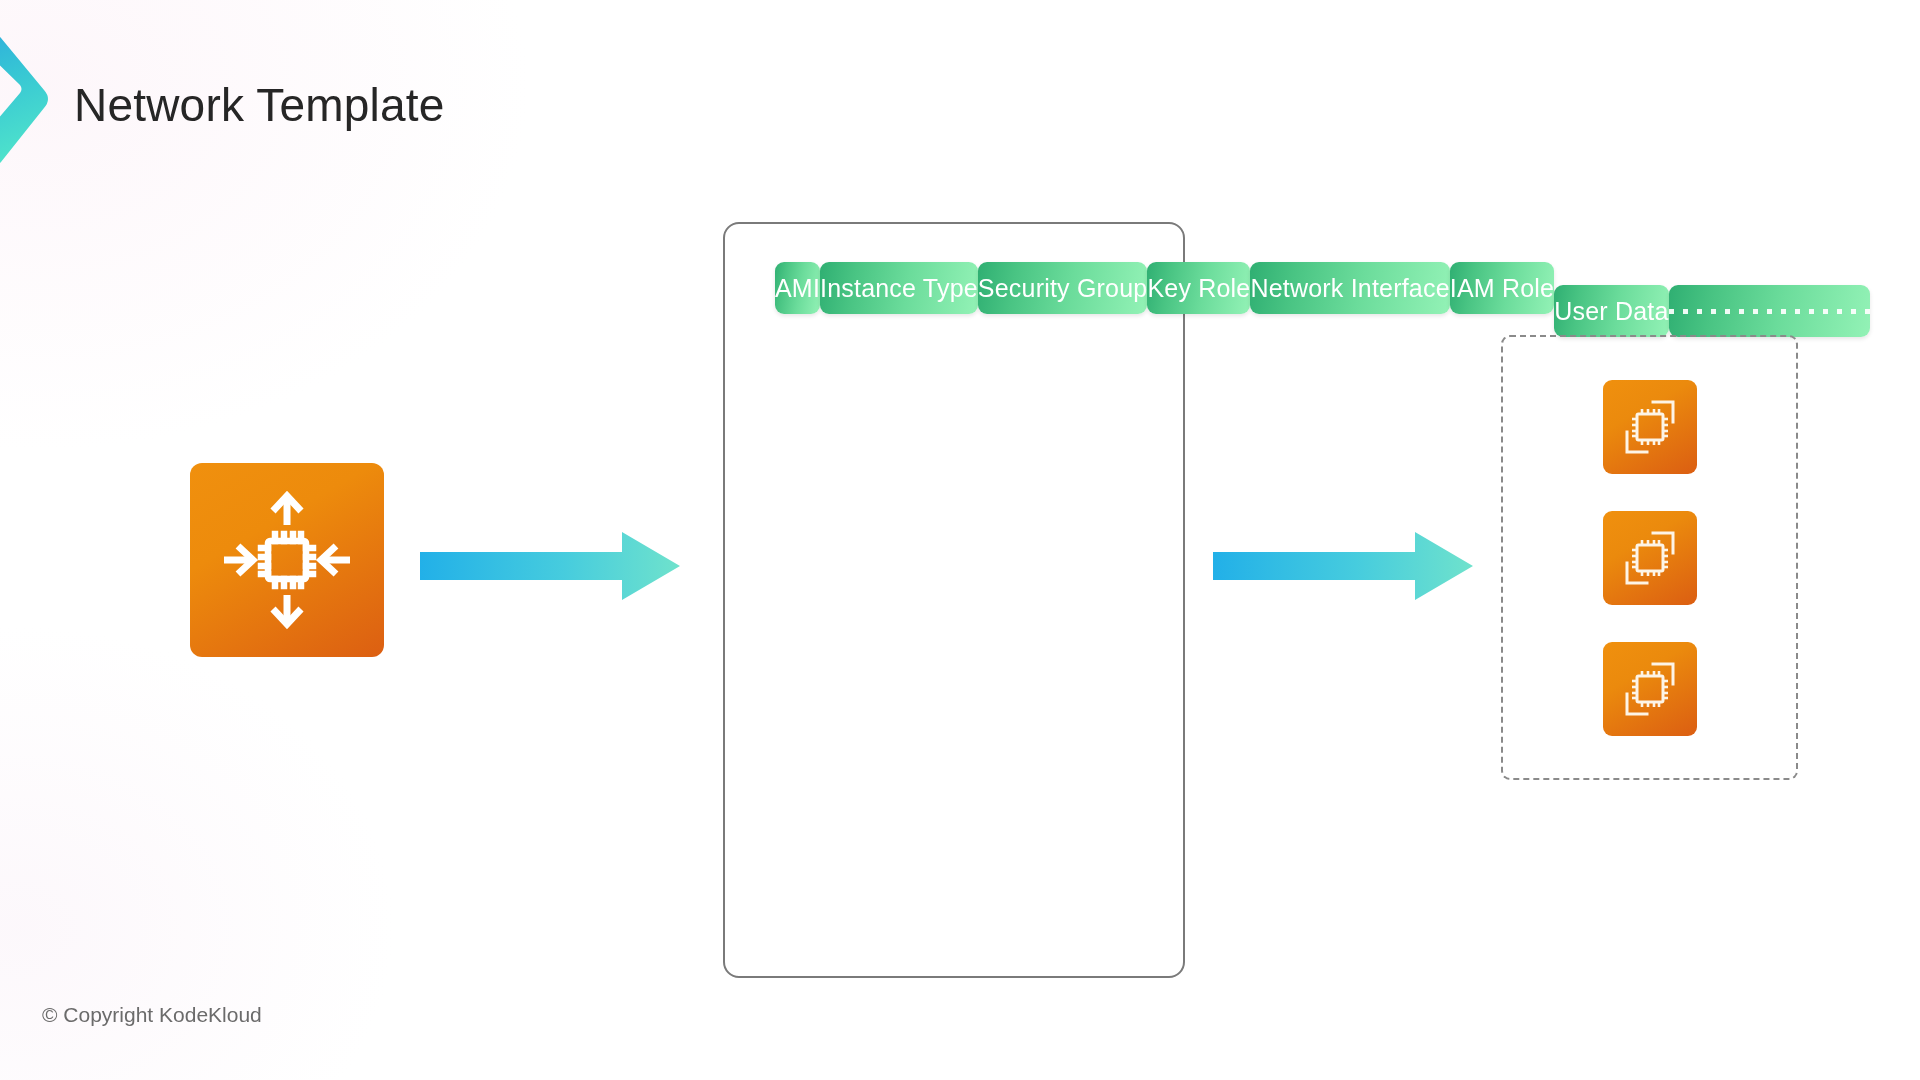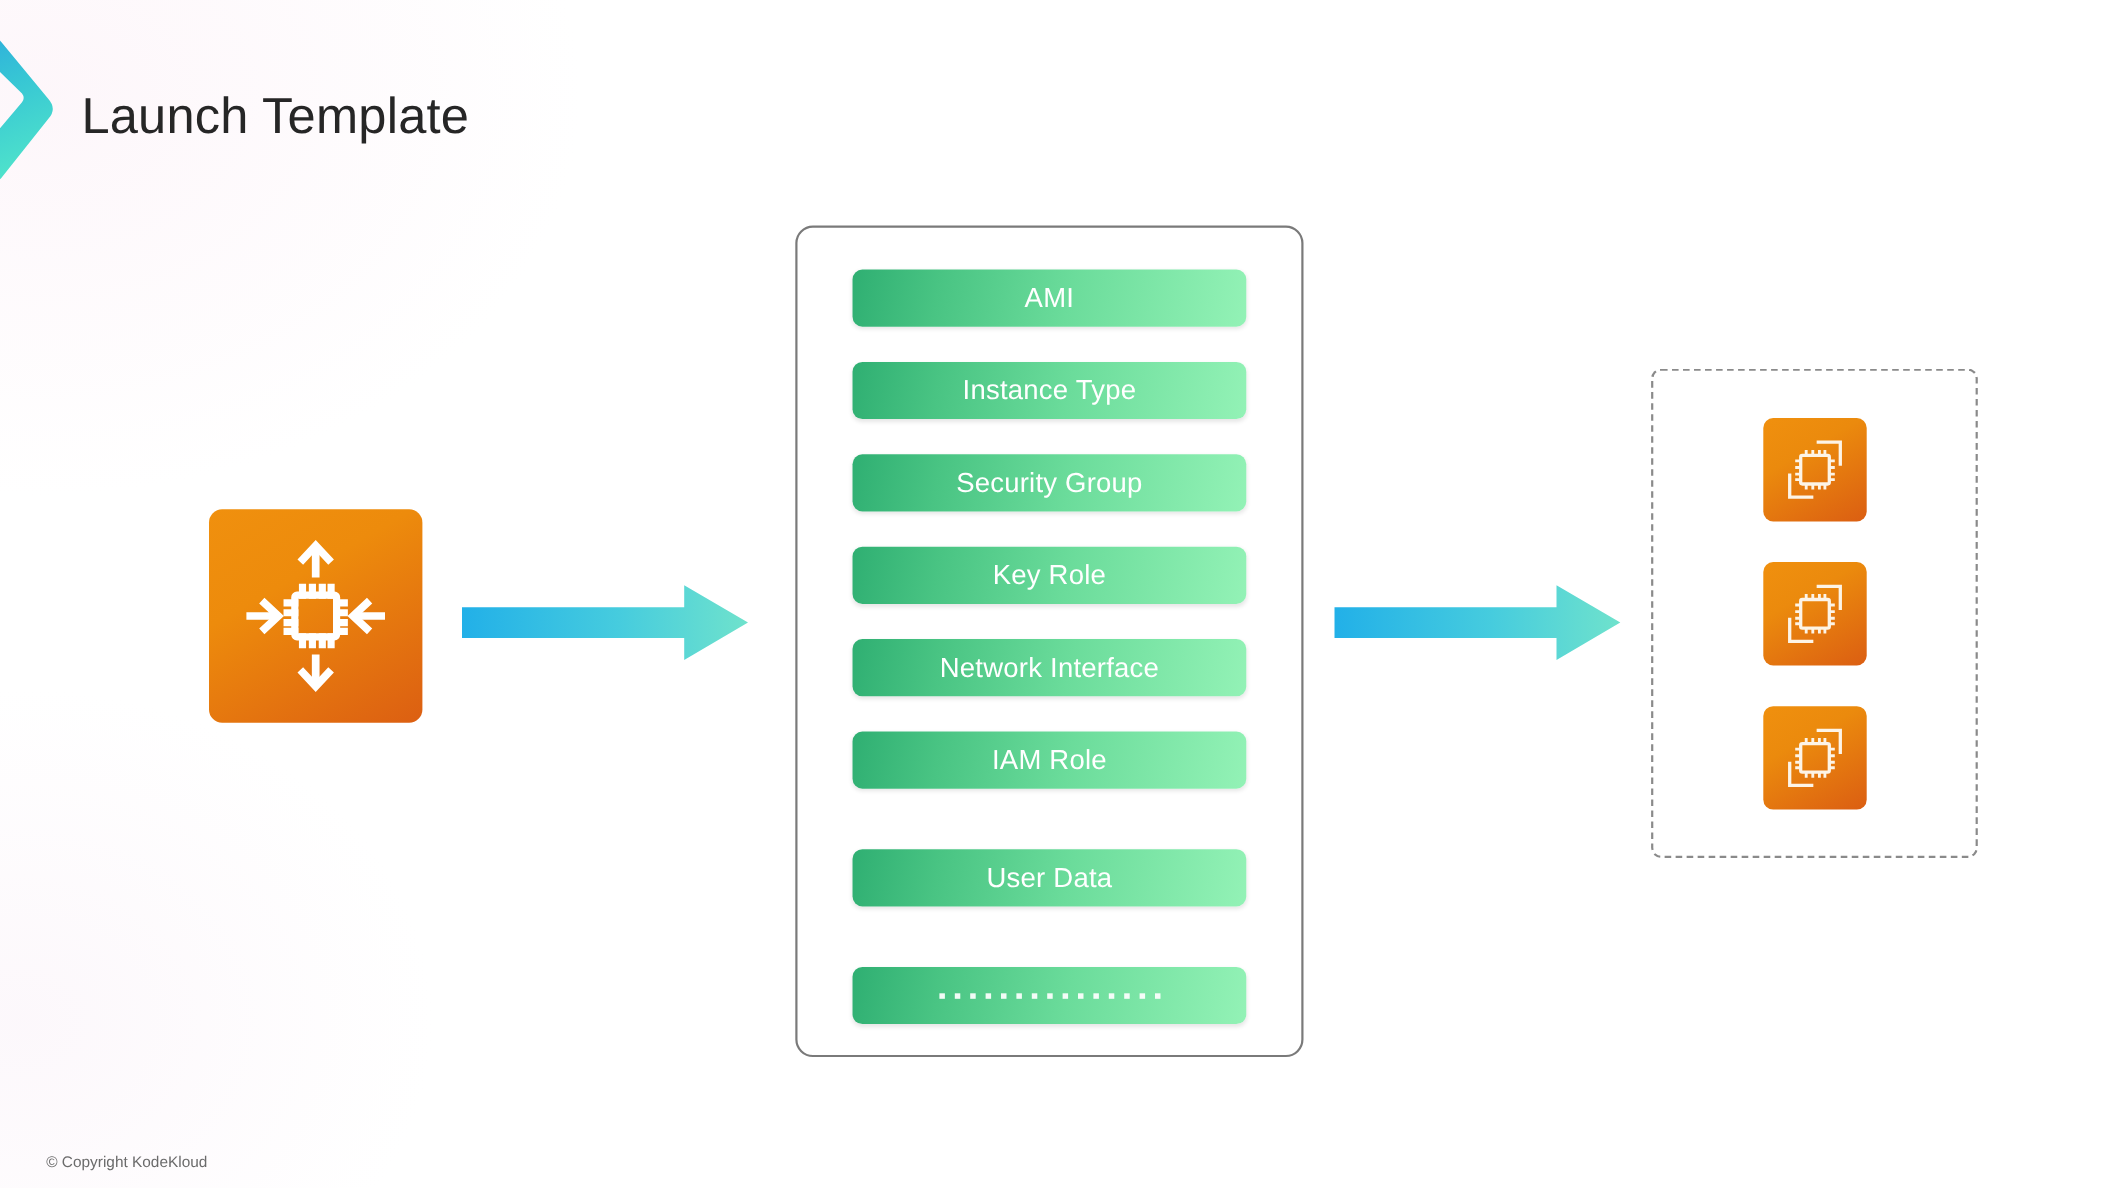"Launch Template" div.page-title { text: Launch -> Network }
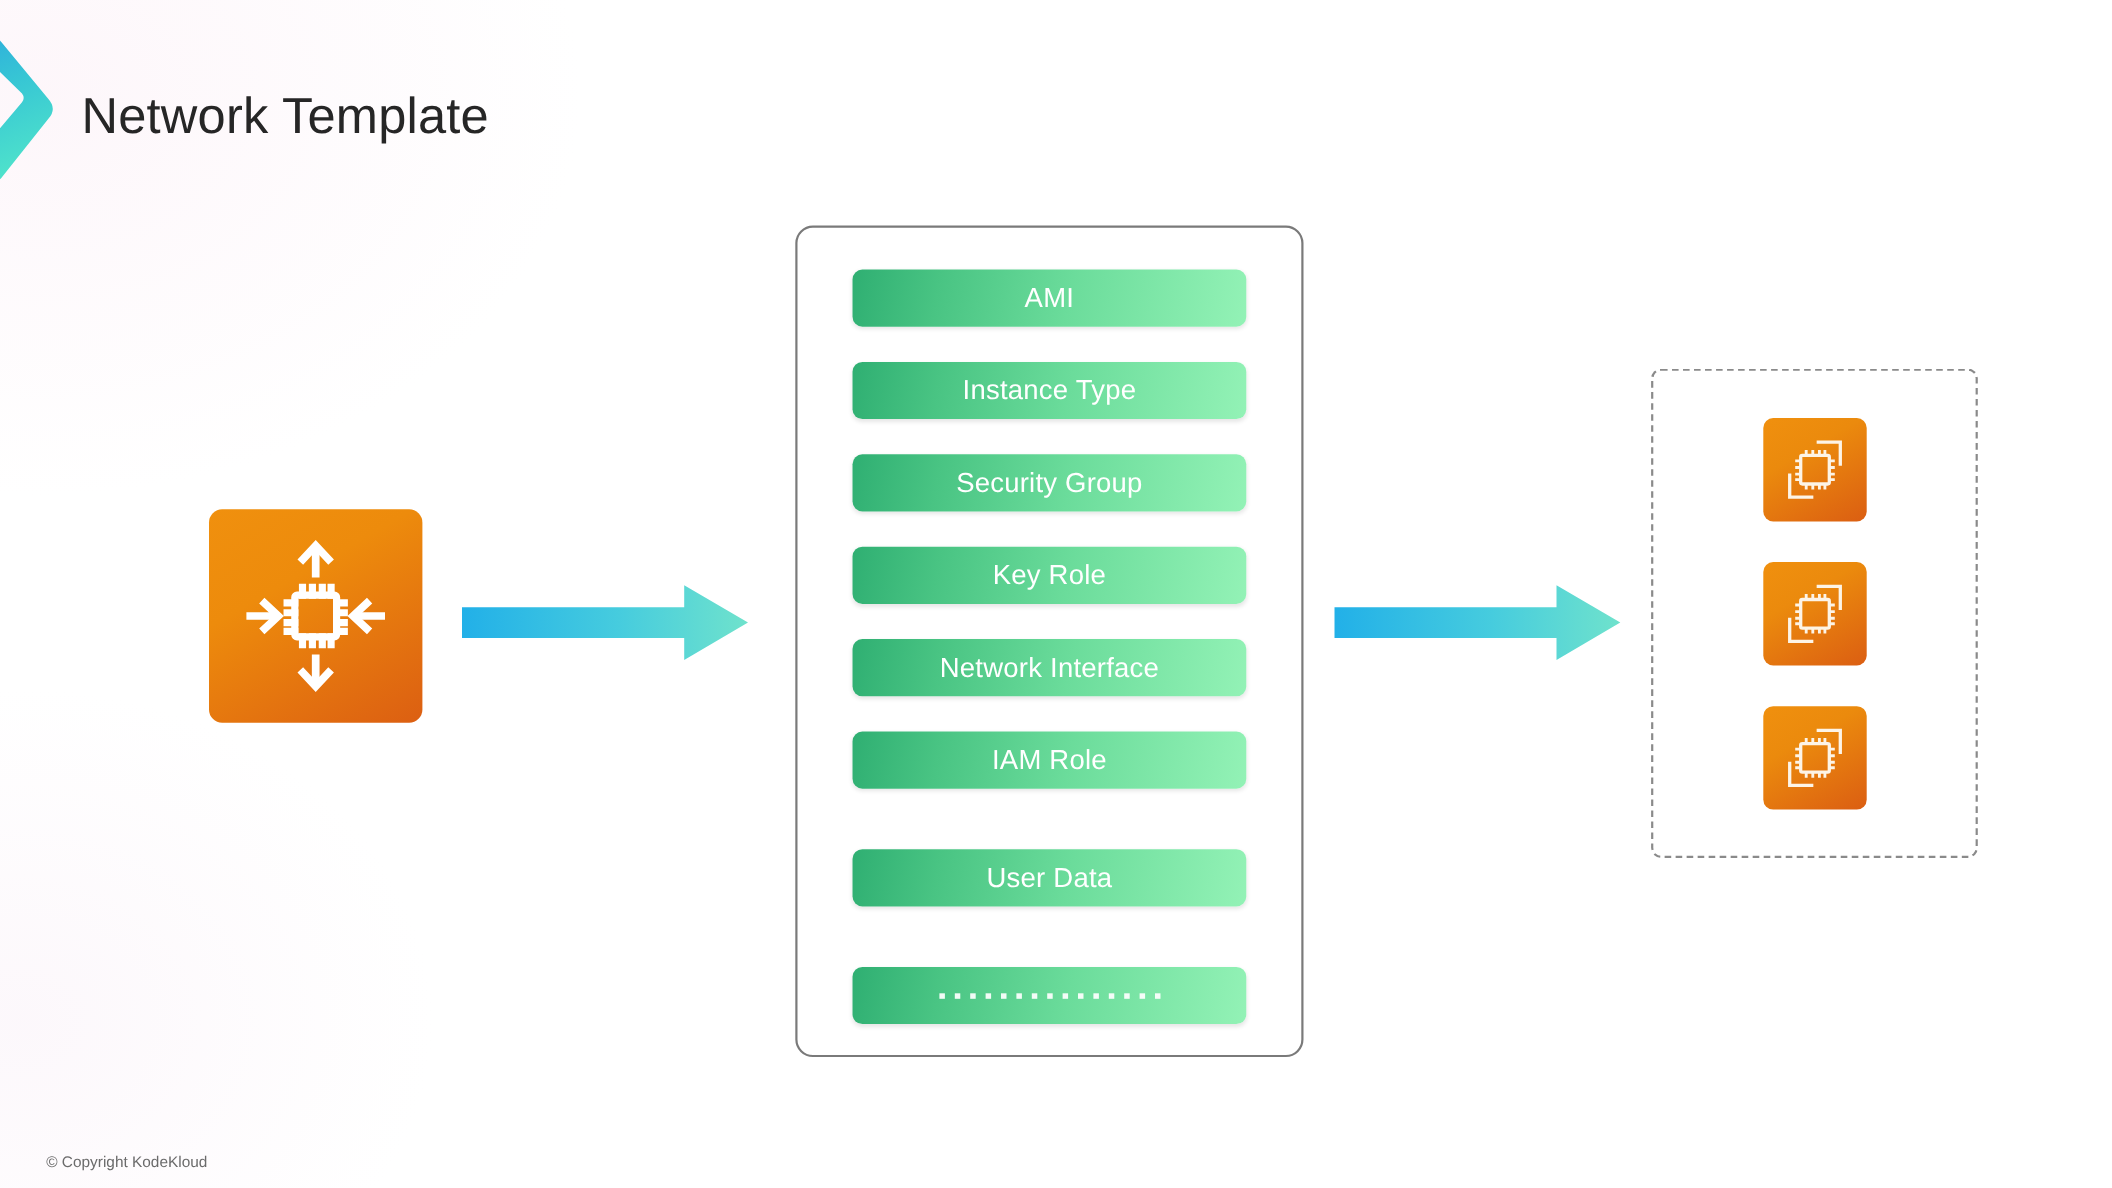"AMI" .lt-card { flex-direction: column -> row; top: 205px -> 222px }
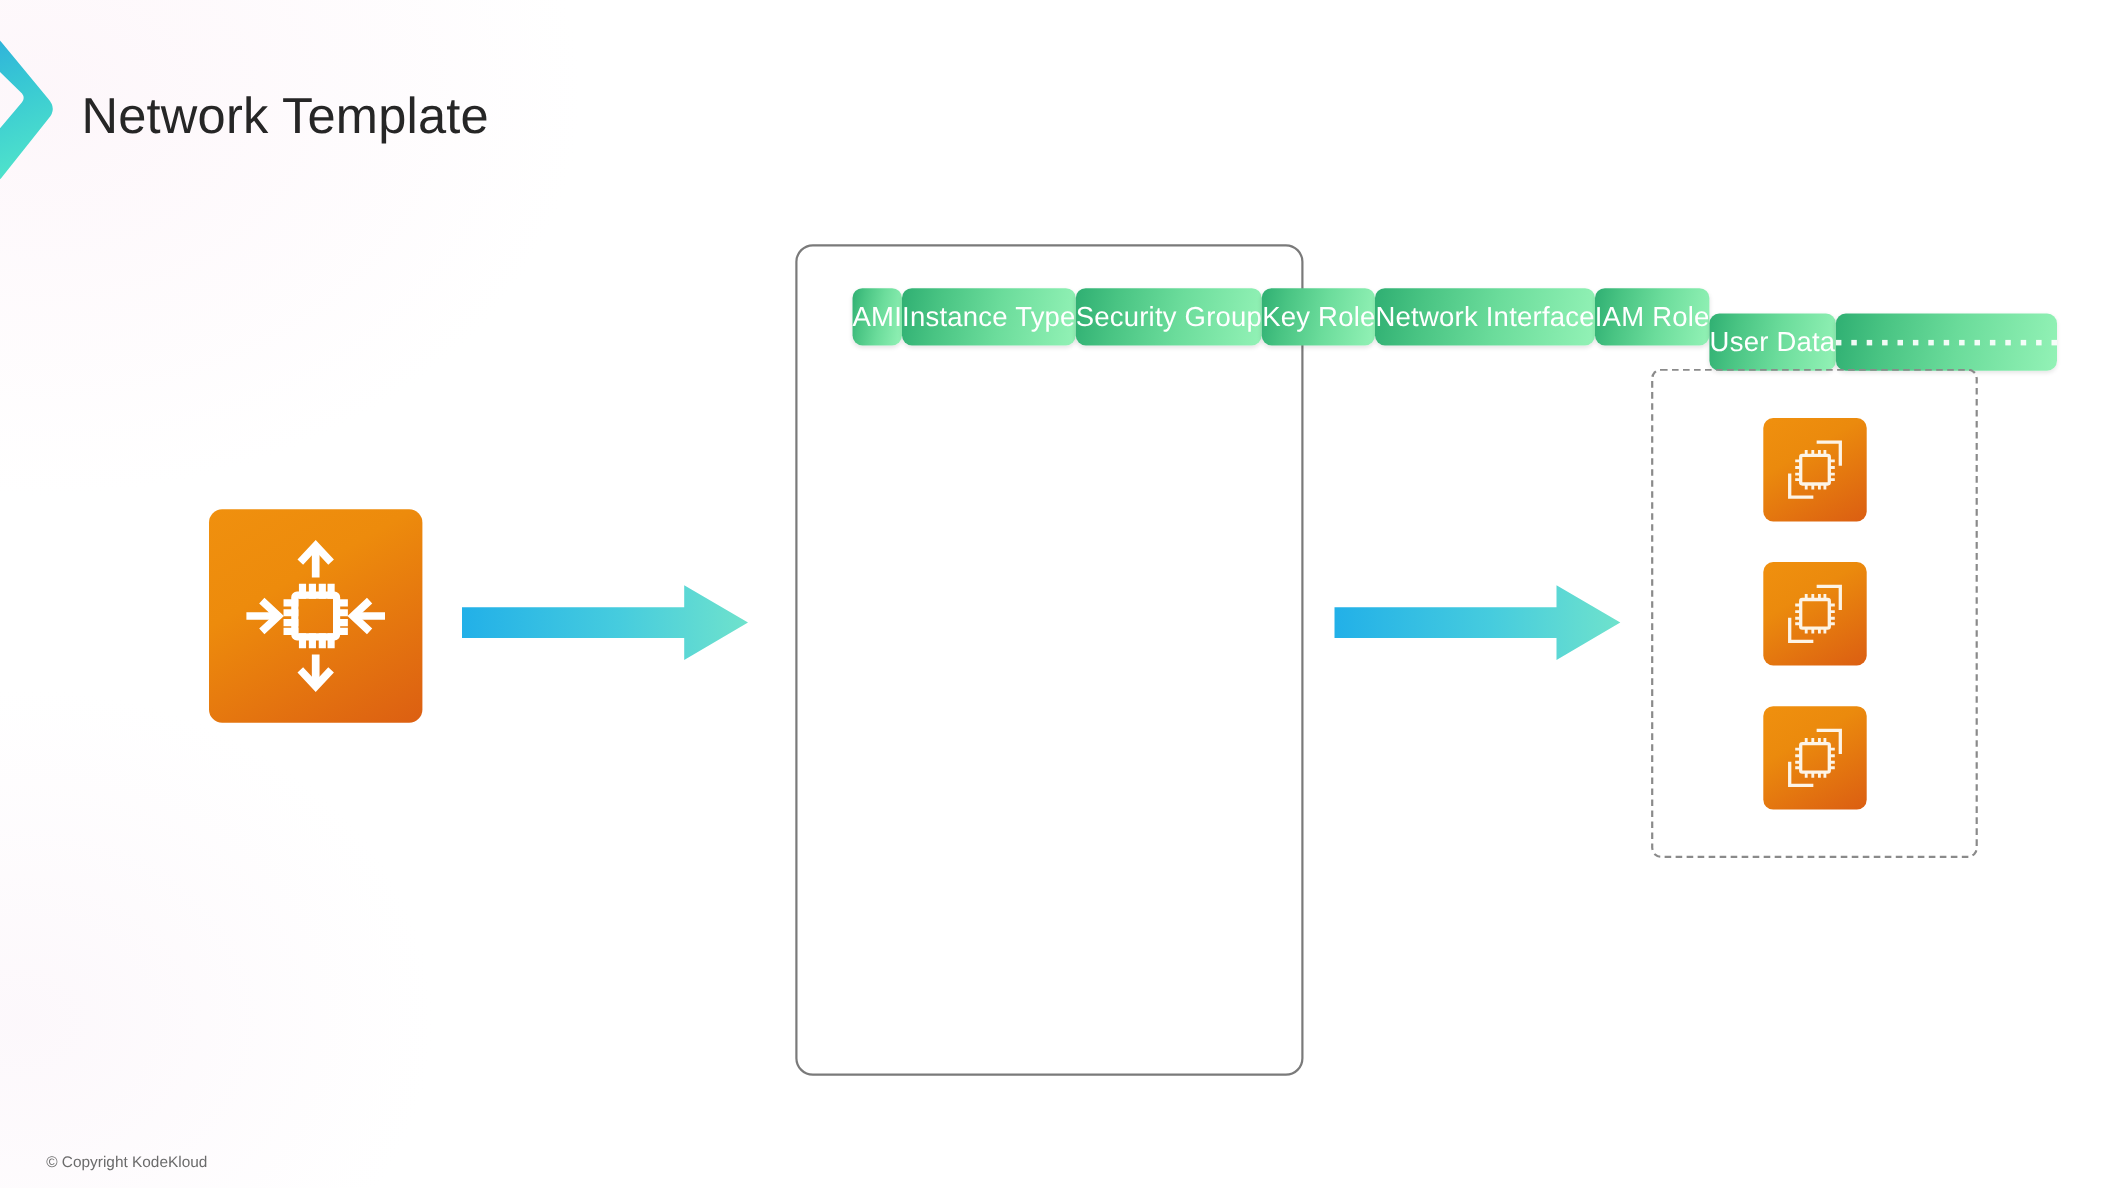"© Copyright KodeKloud" .footer-copyright { font-size: 14px -> 21px; top: 1048px -> 1003px }
